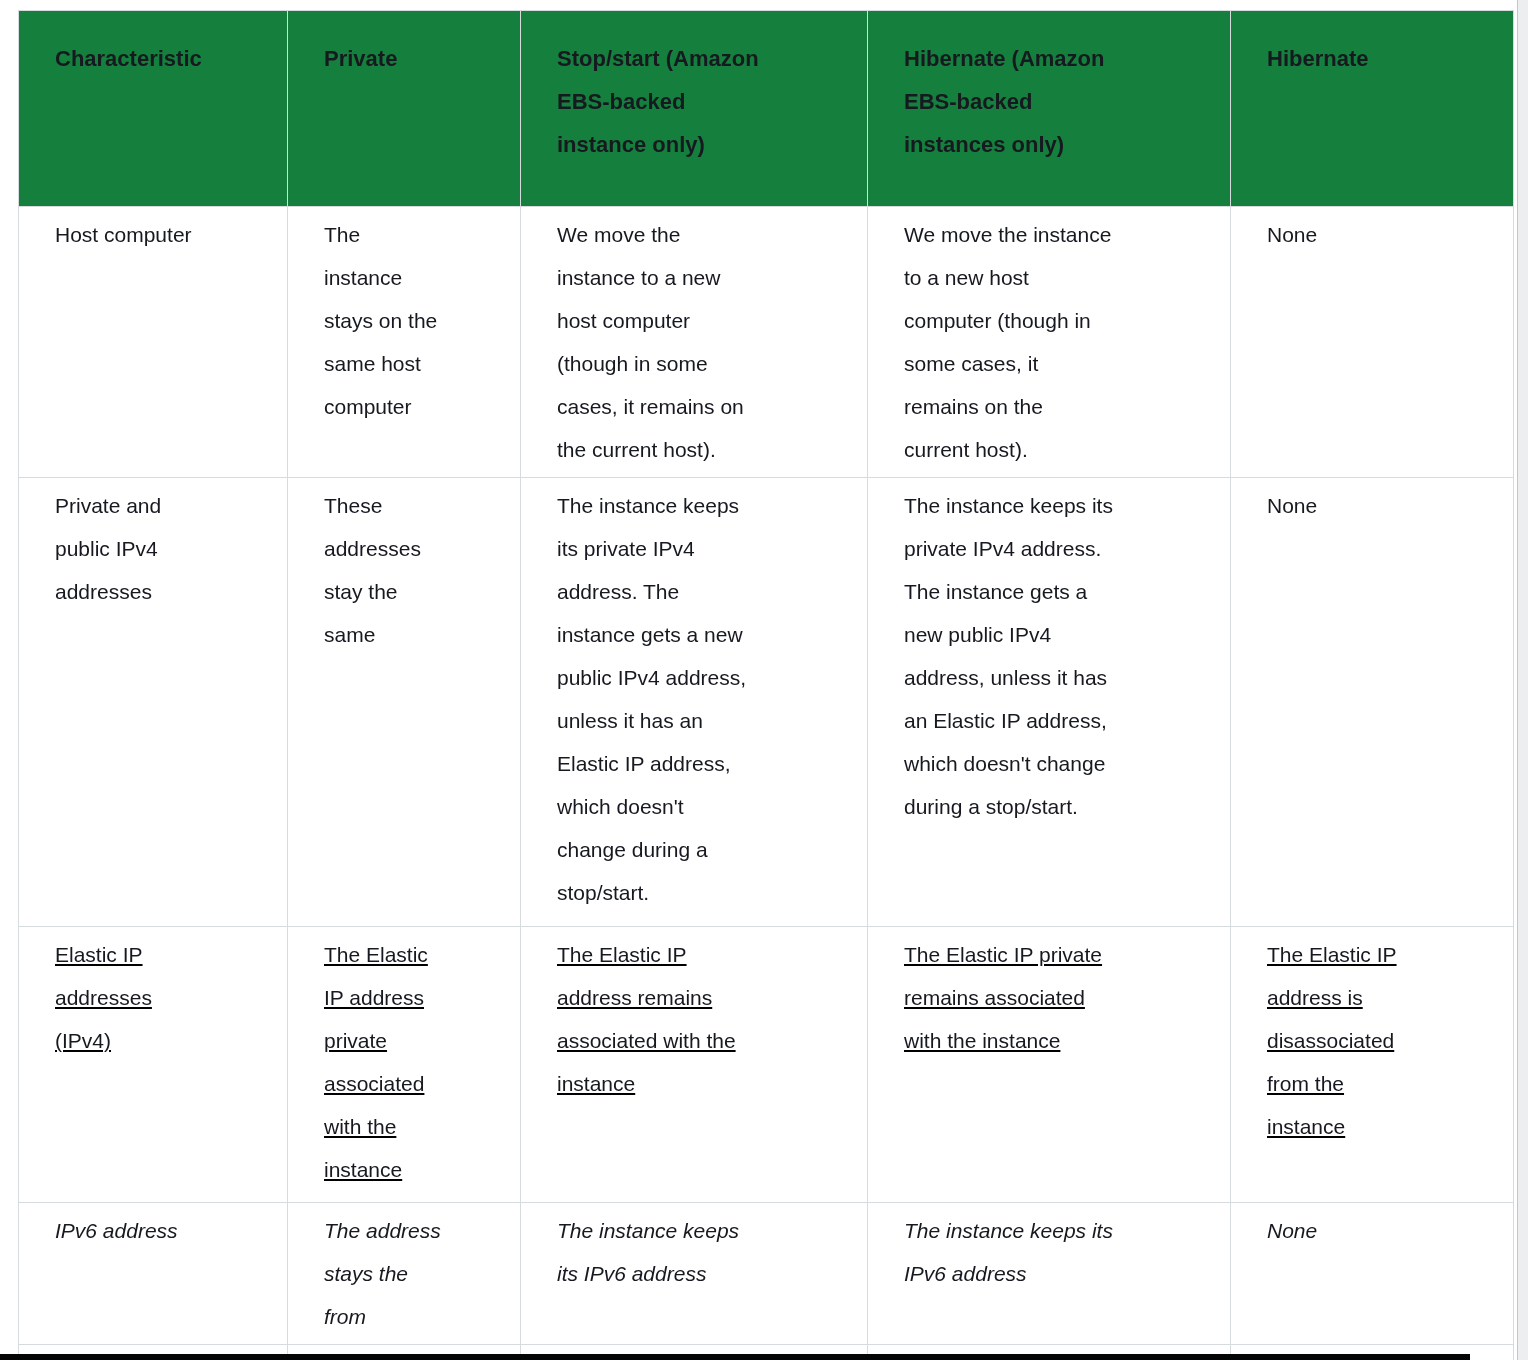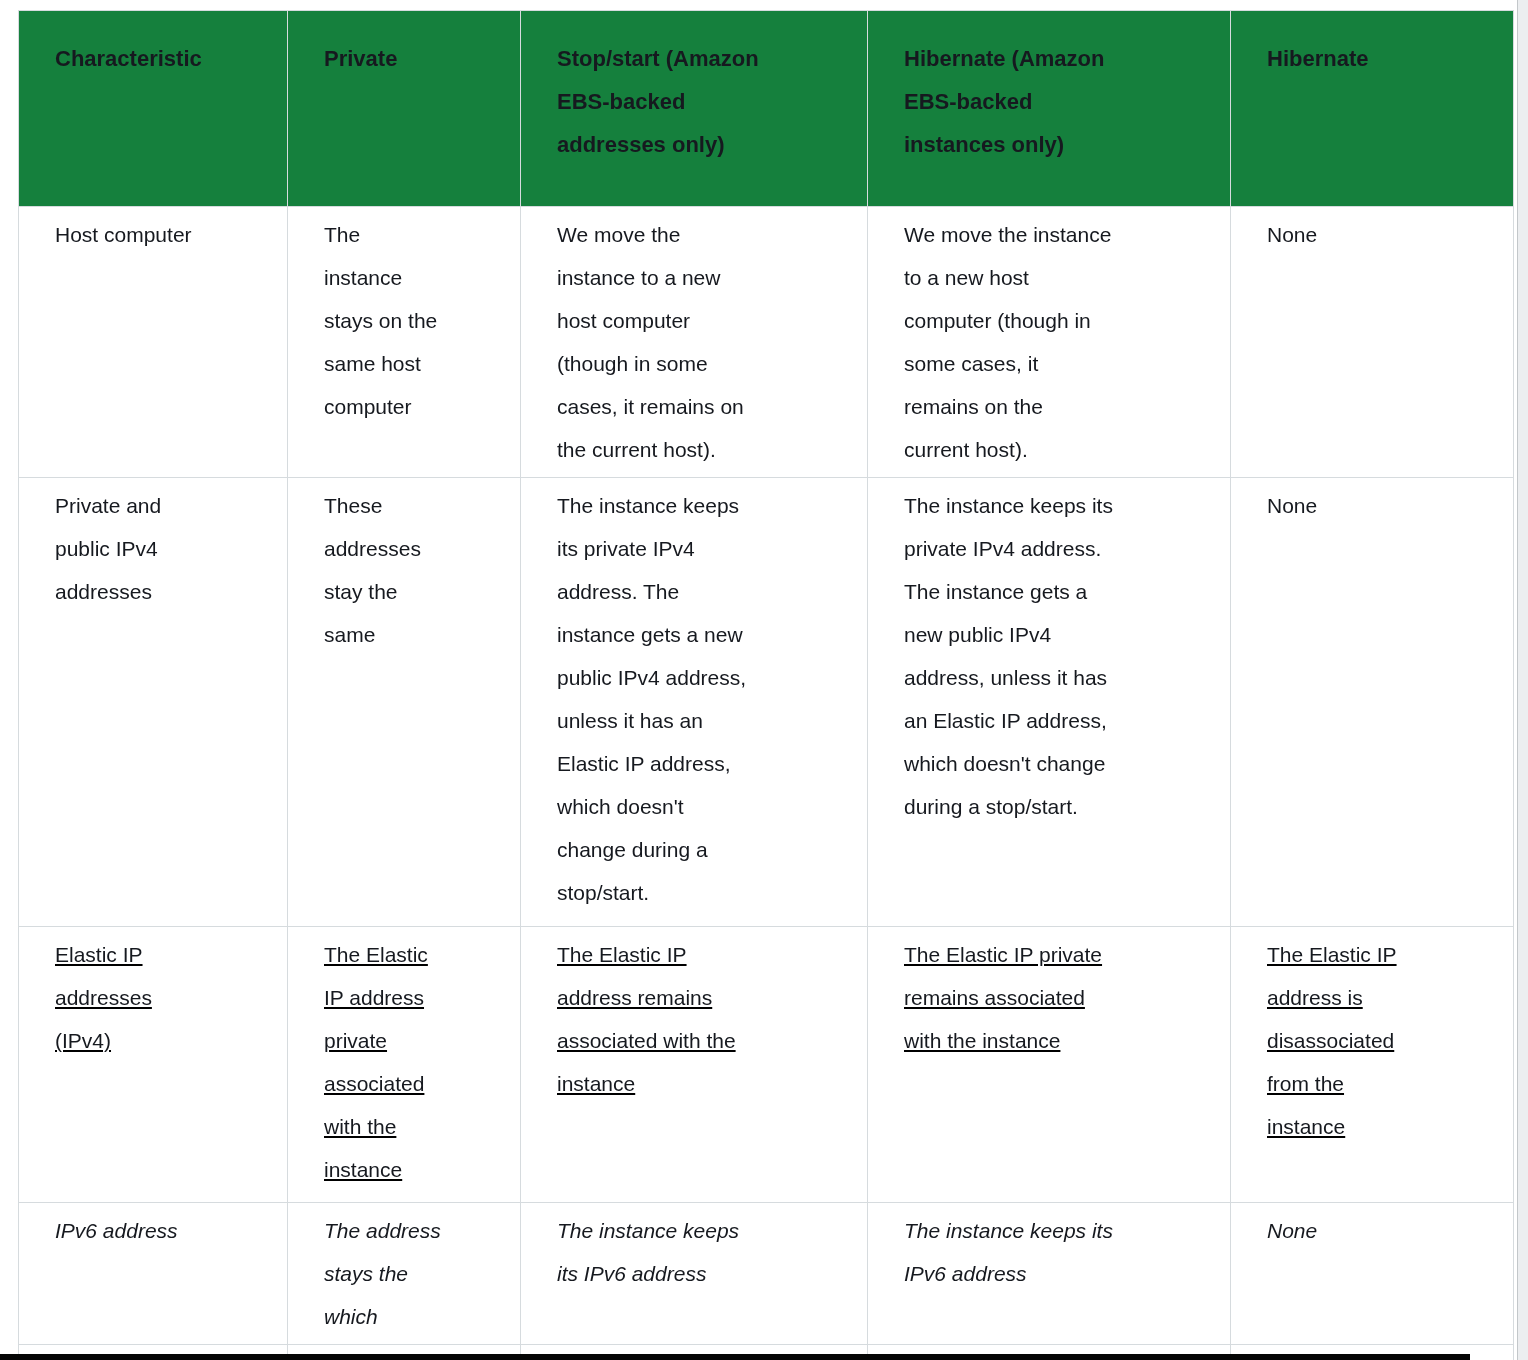"Stop/start (Amazon" th { text: addresses -> instance }
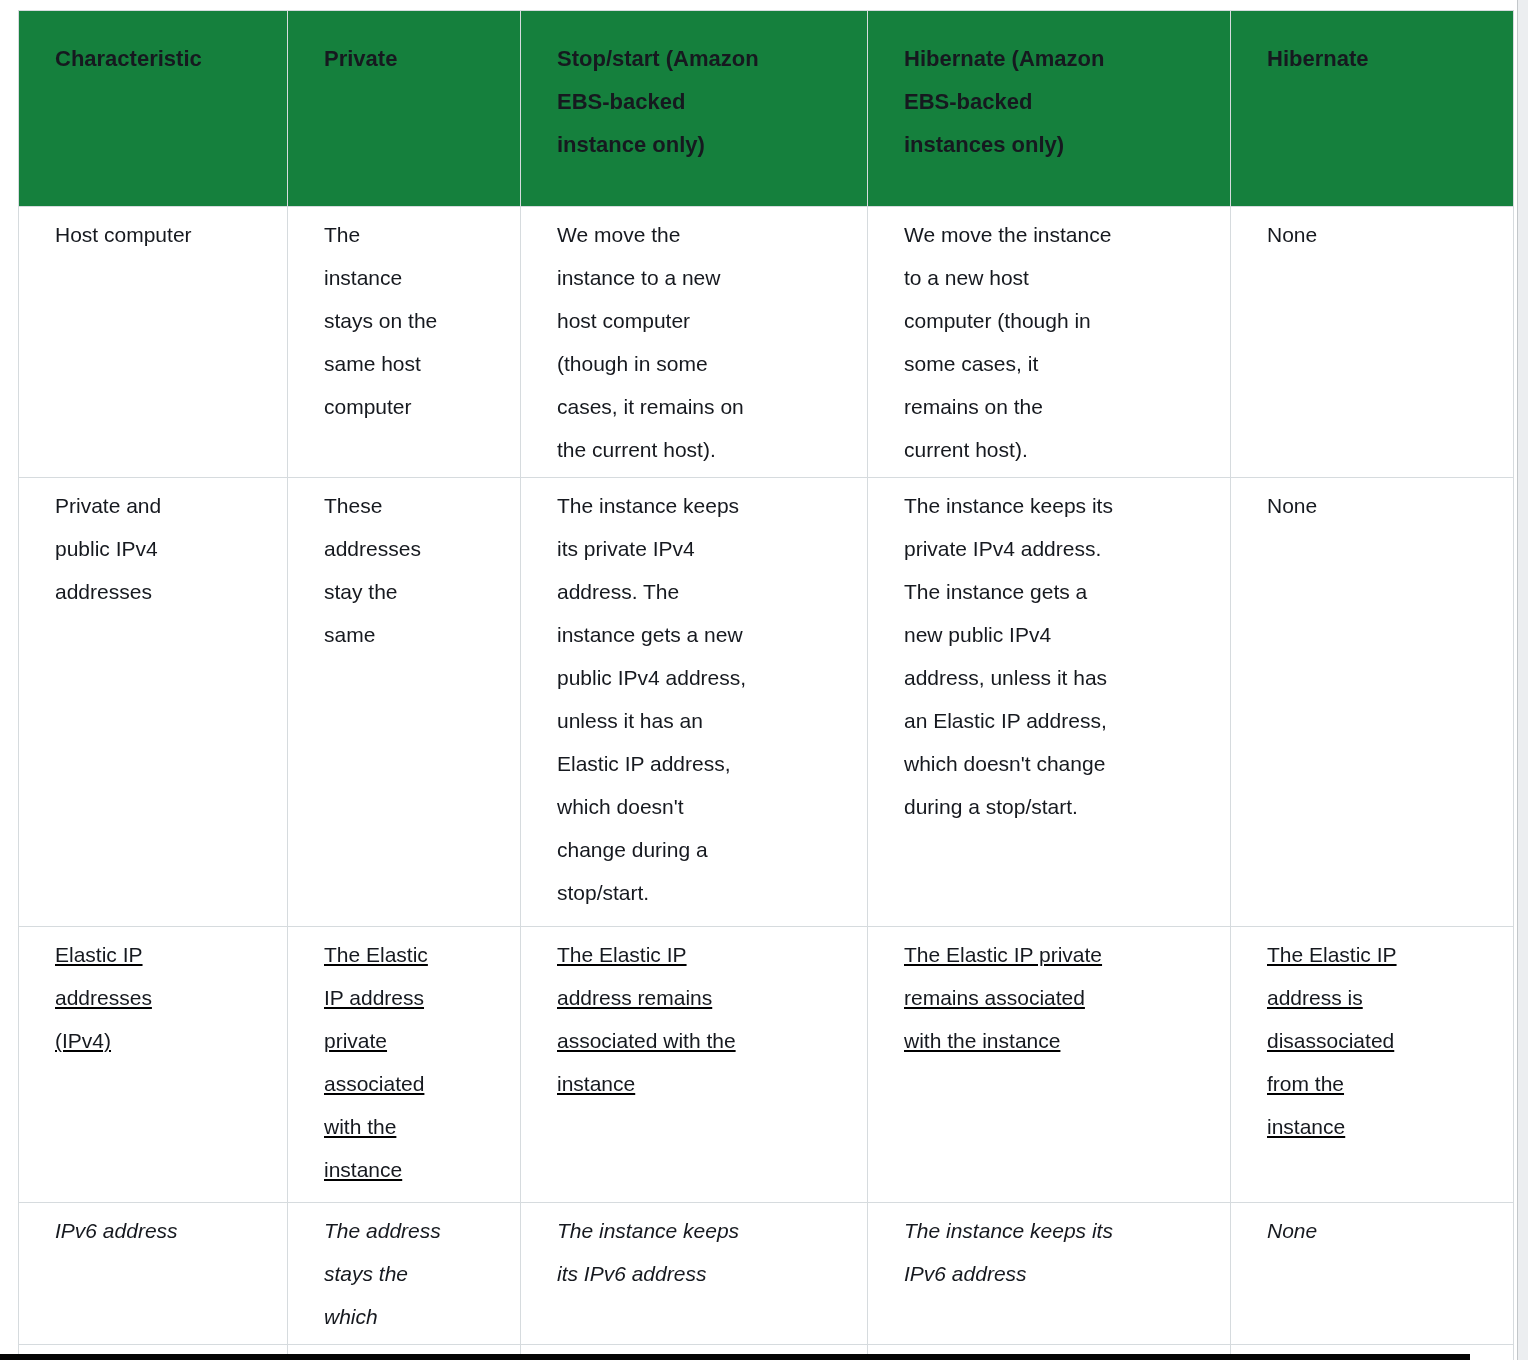"The address" td { text: which -> from }
